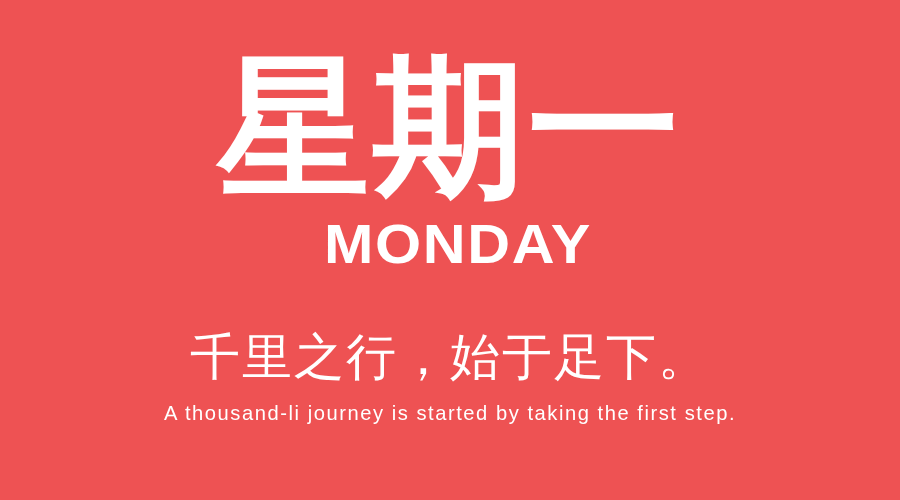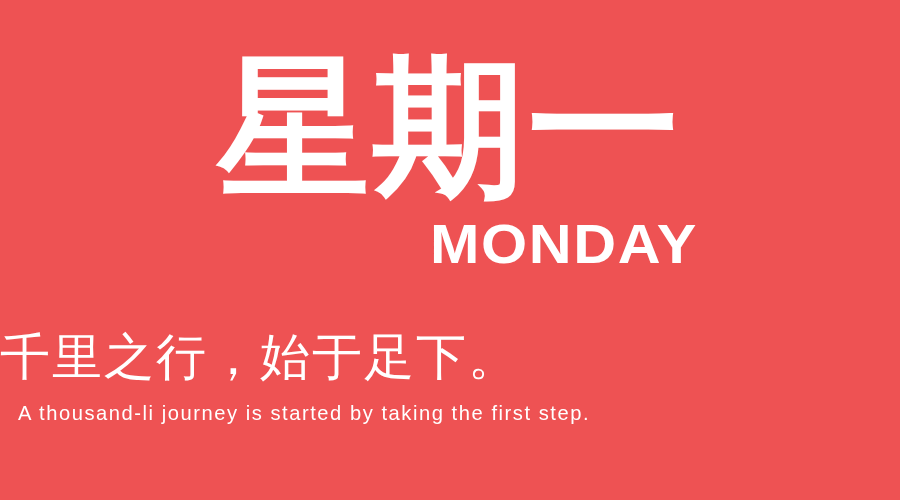"星期一" .hero-inner { align-items: flex-end -> center }
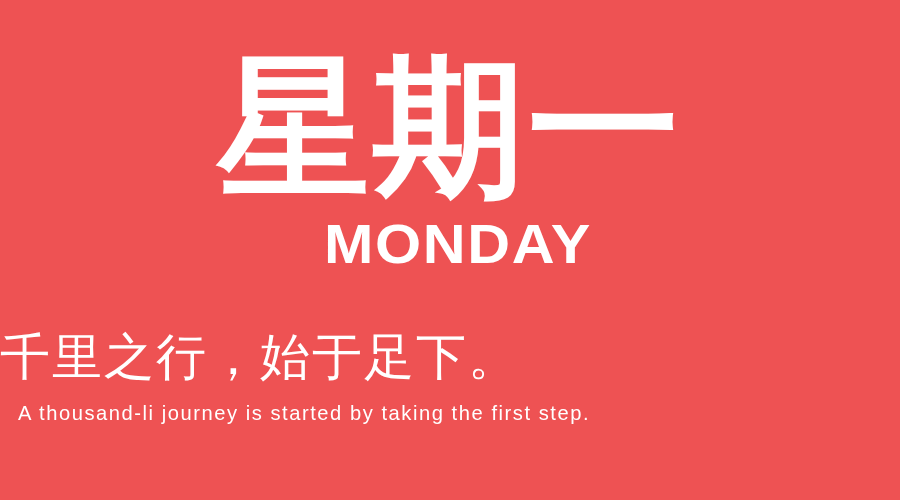"千里之行，始于足下。" .quote { text-align: left -> center }
